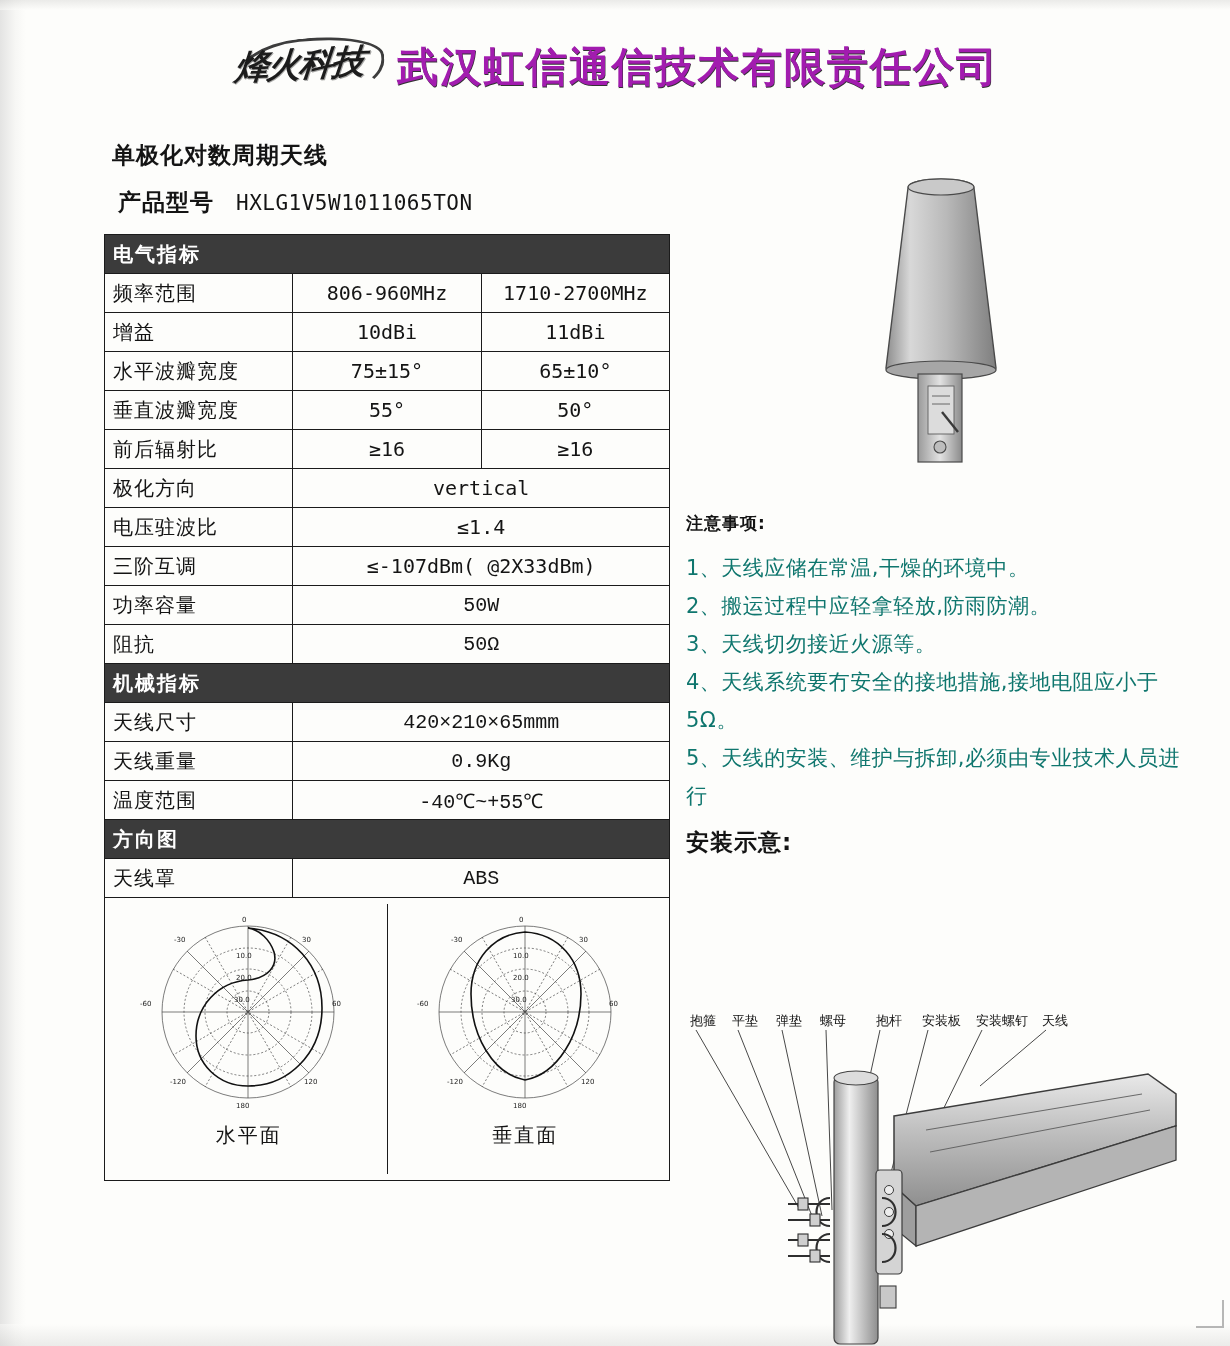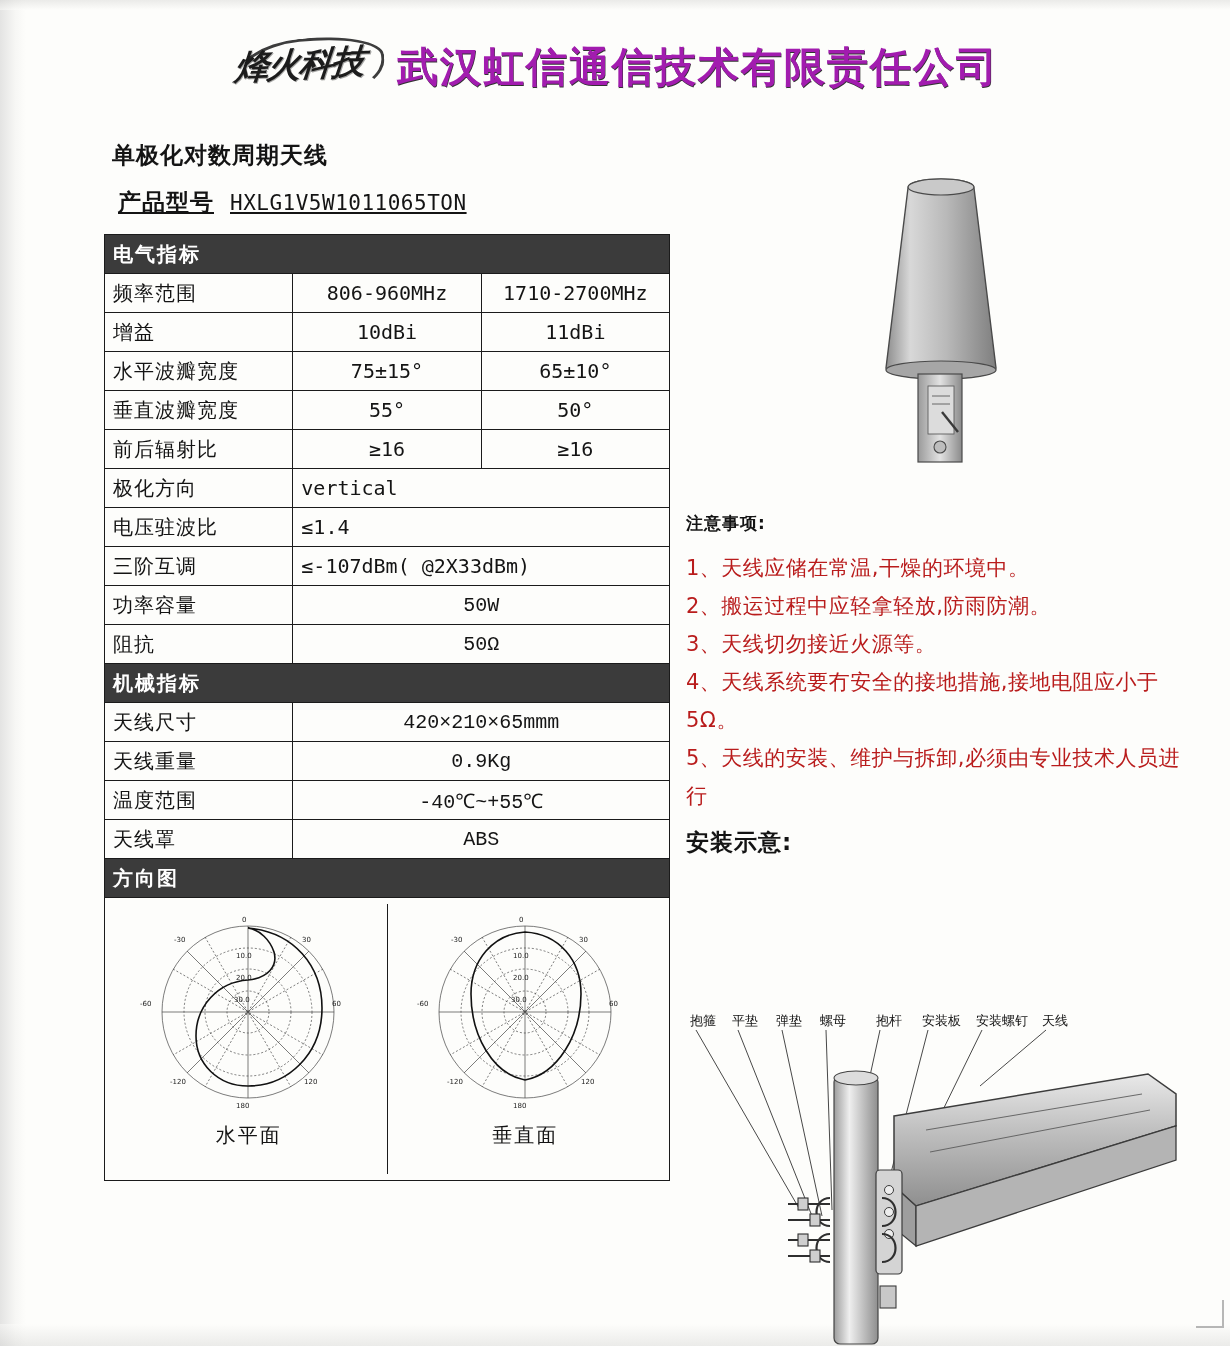"产品型号" .model-row { gap: 16px -> 22px; text-decoration: underline -> none }
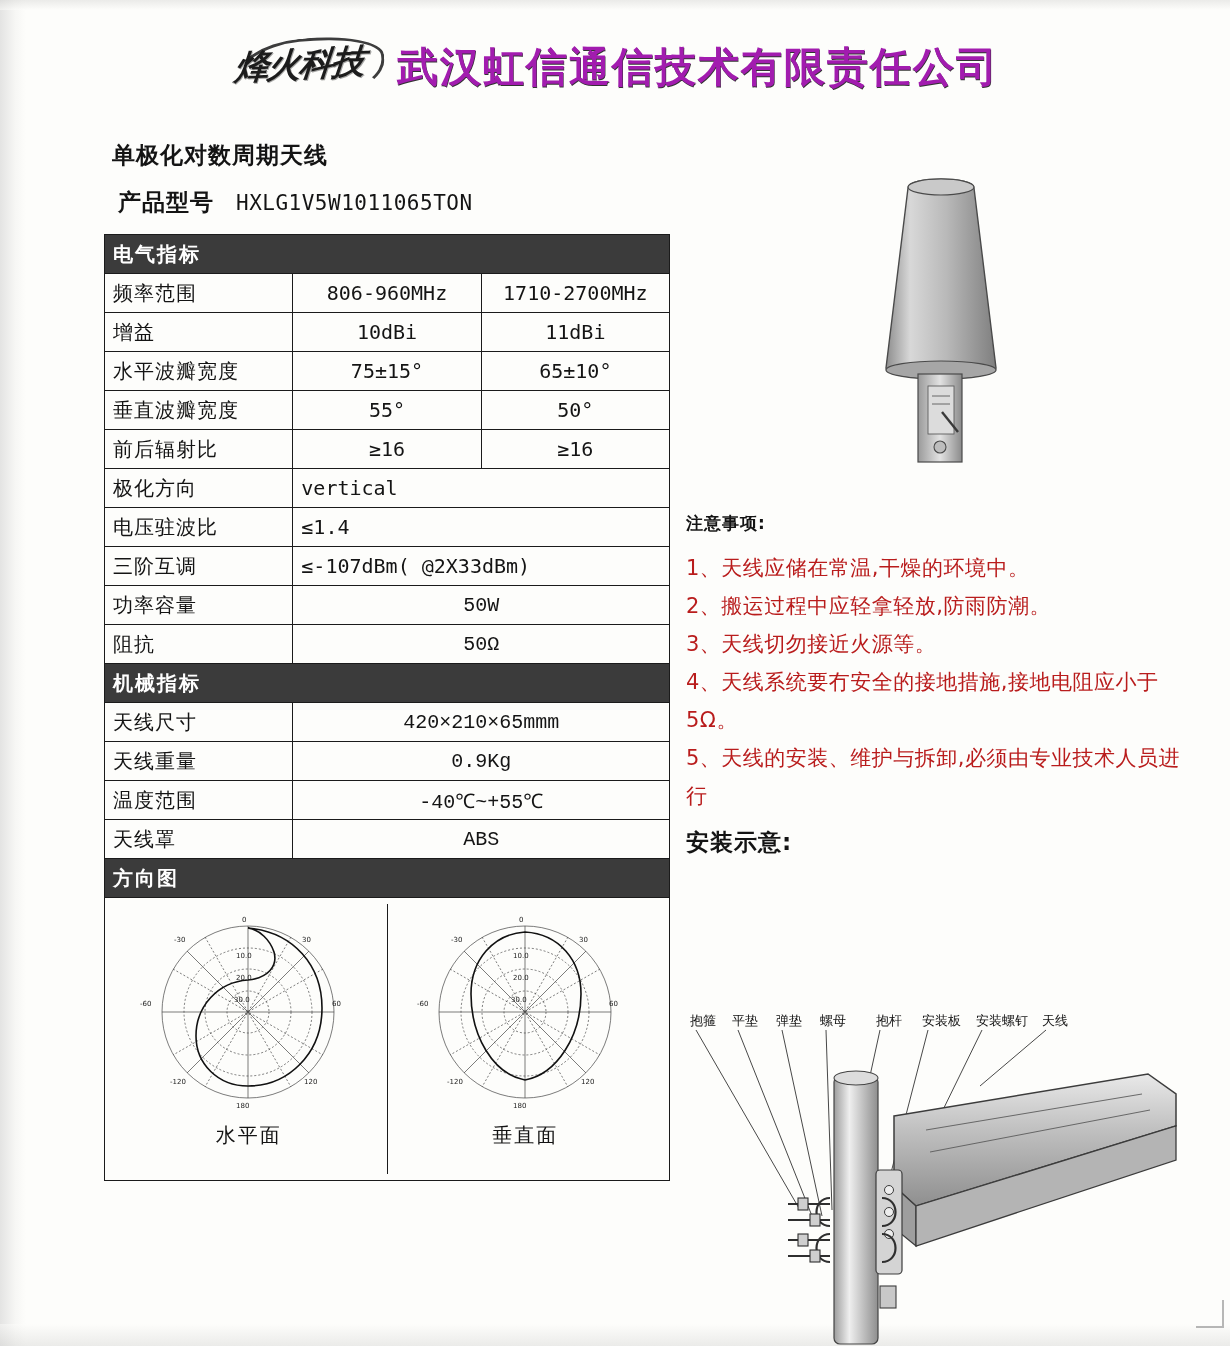"vertical" td.val-center-span { text-align: left -> center }
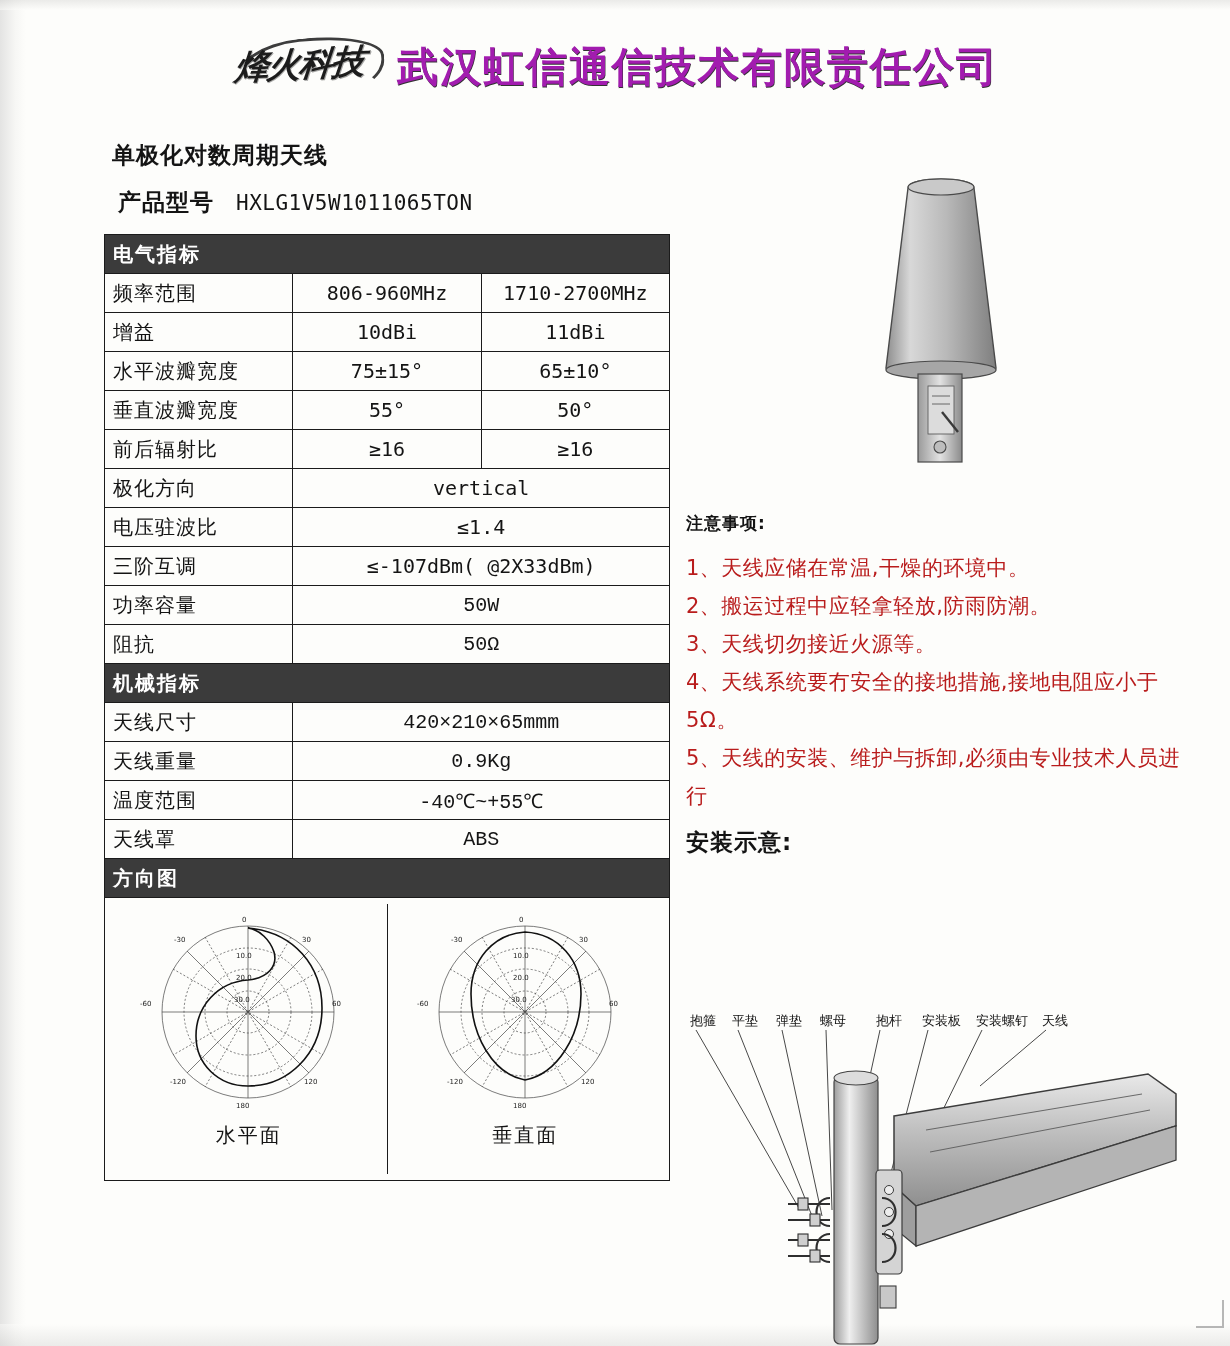"1、天线应储在常温,干燥的环境中。" .notes-list li { color: #b91c1c -> #0f766e }
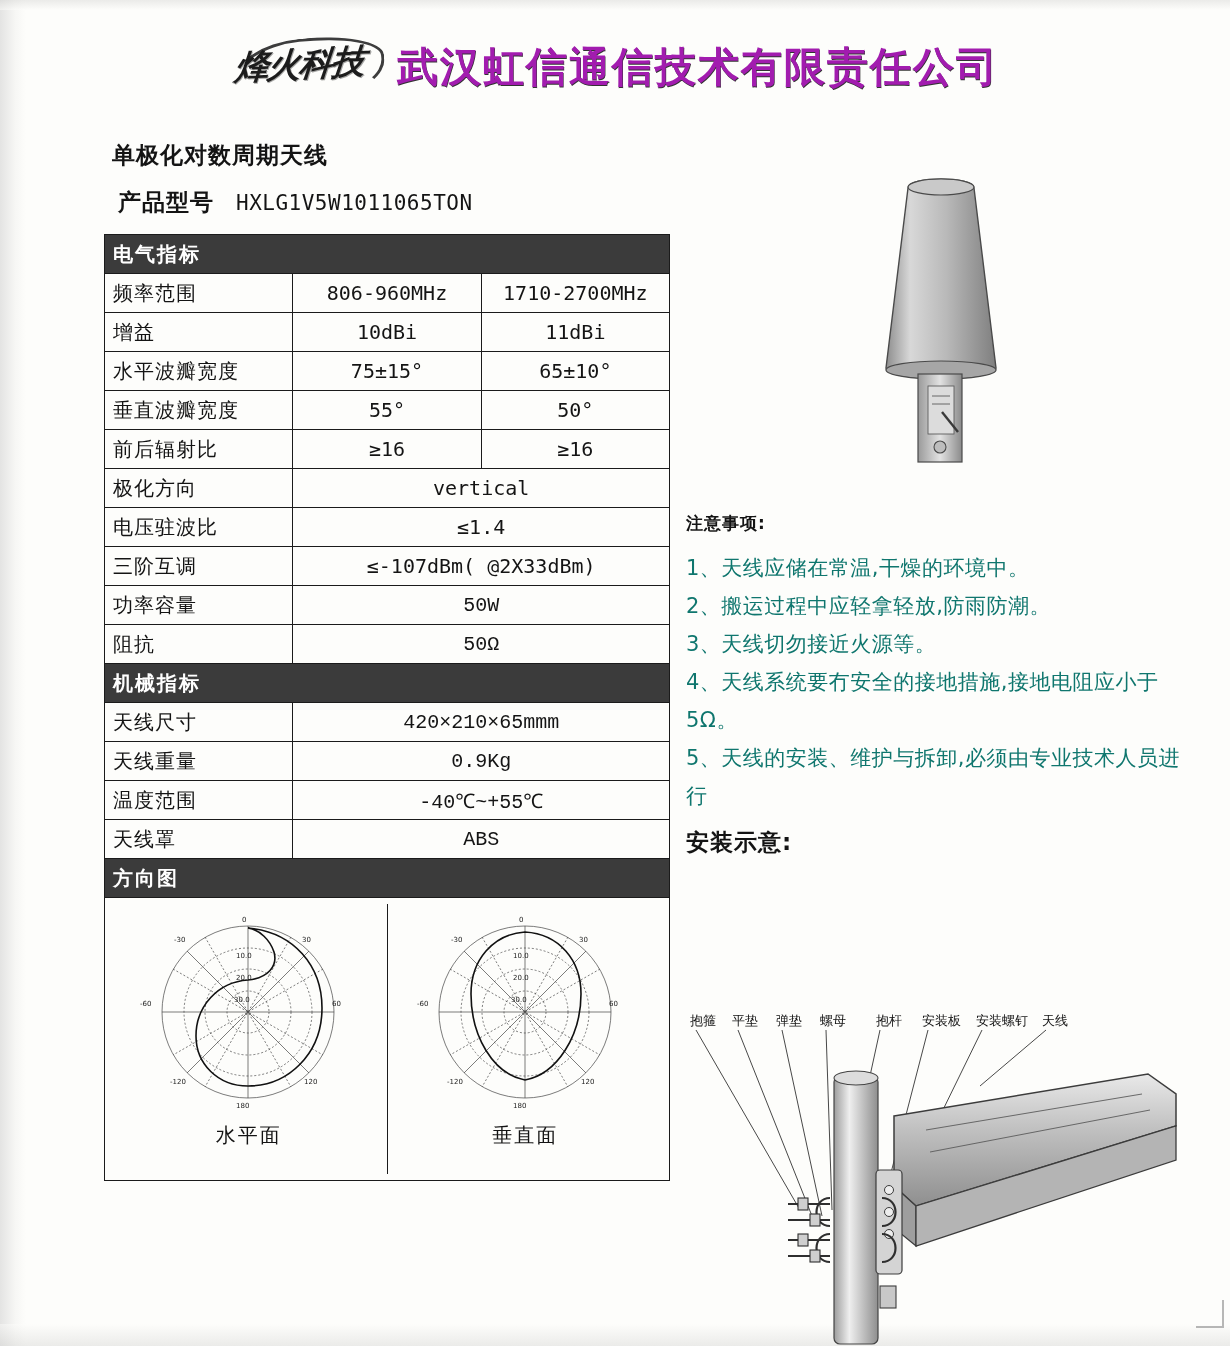"天线罩" tr { order: before "方向图" -> after "方向图" }
